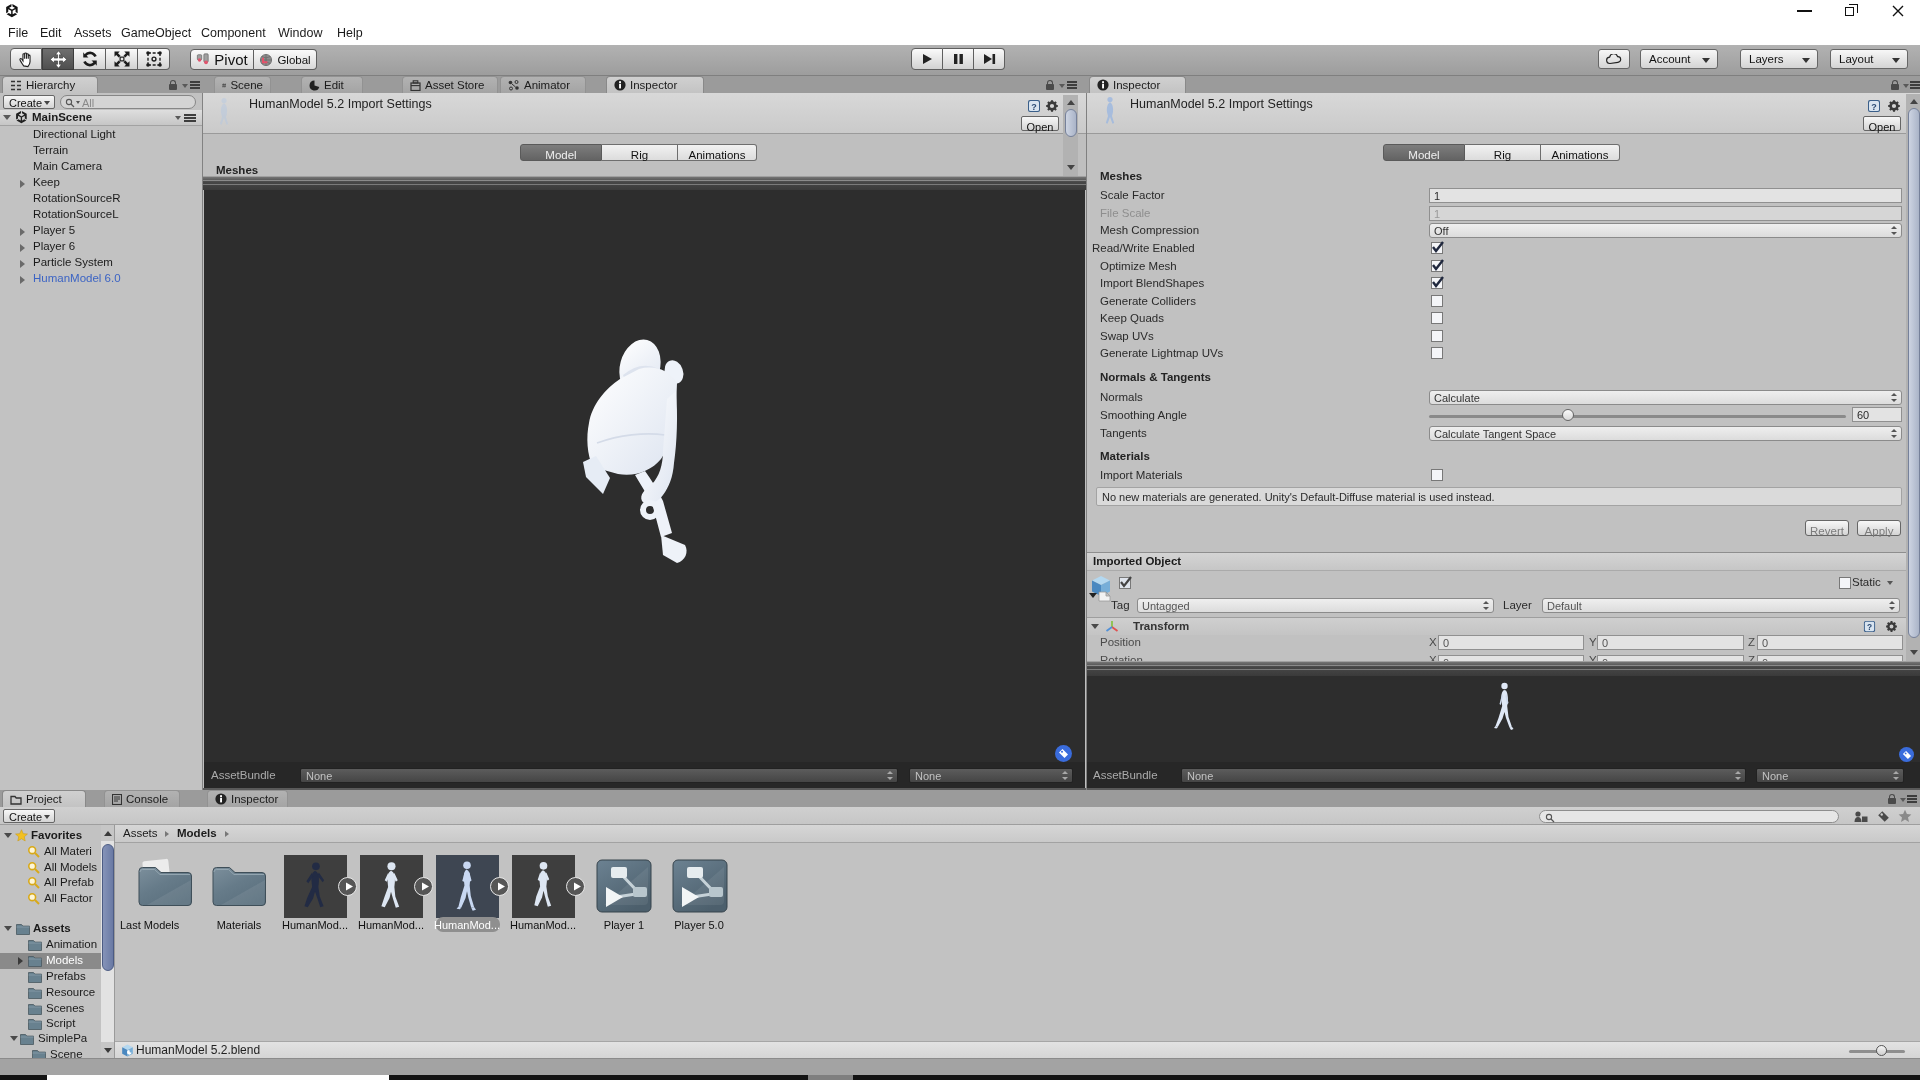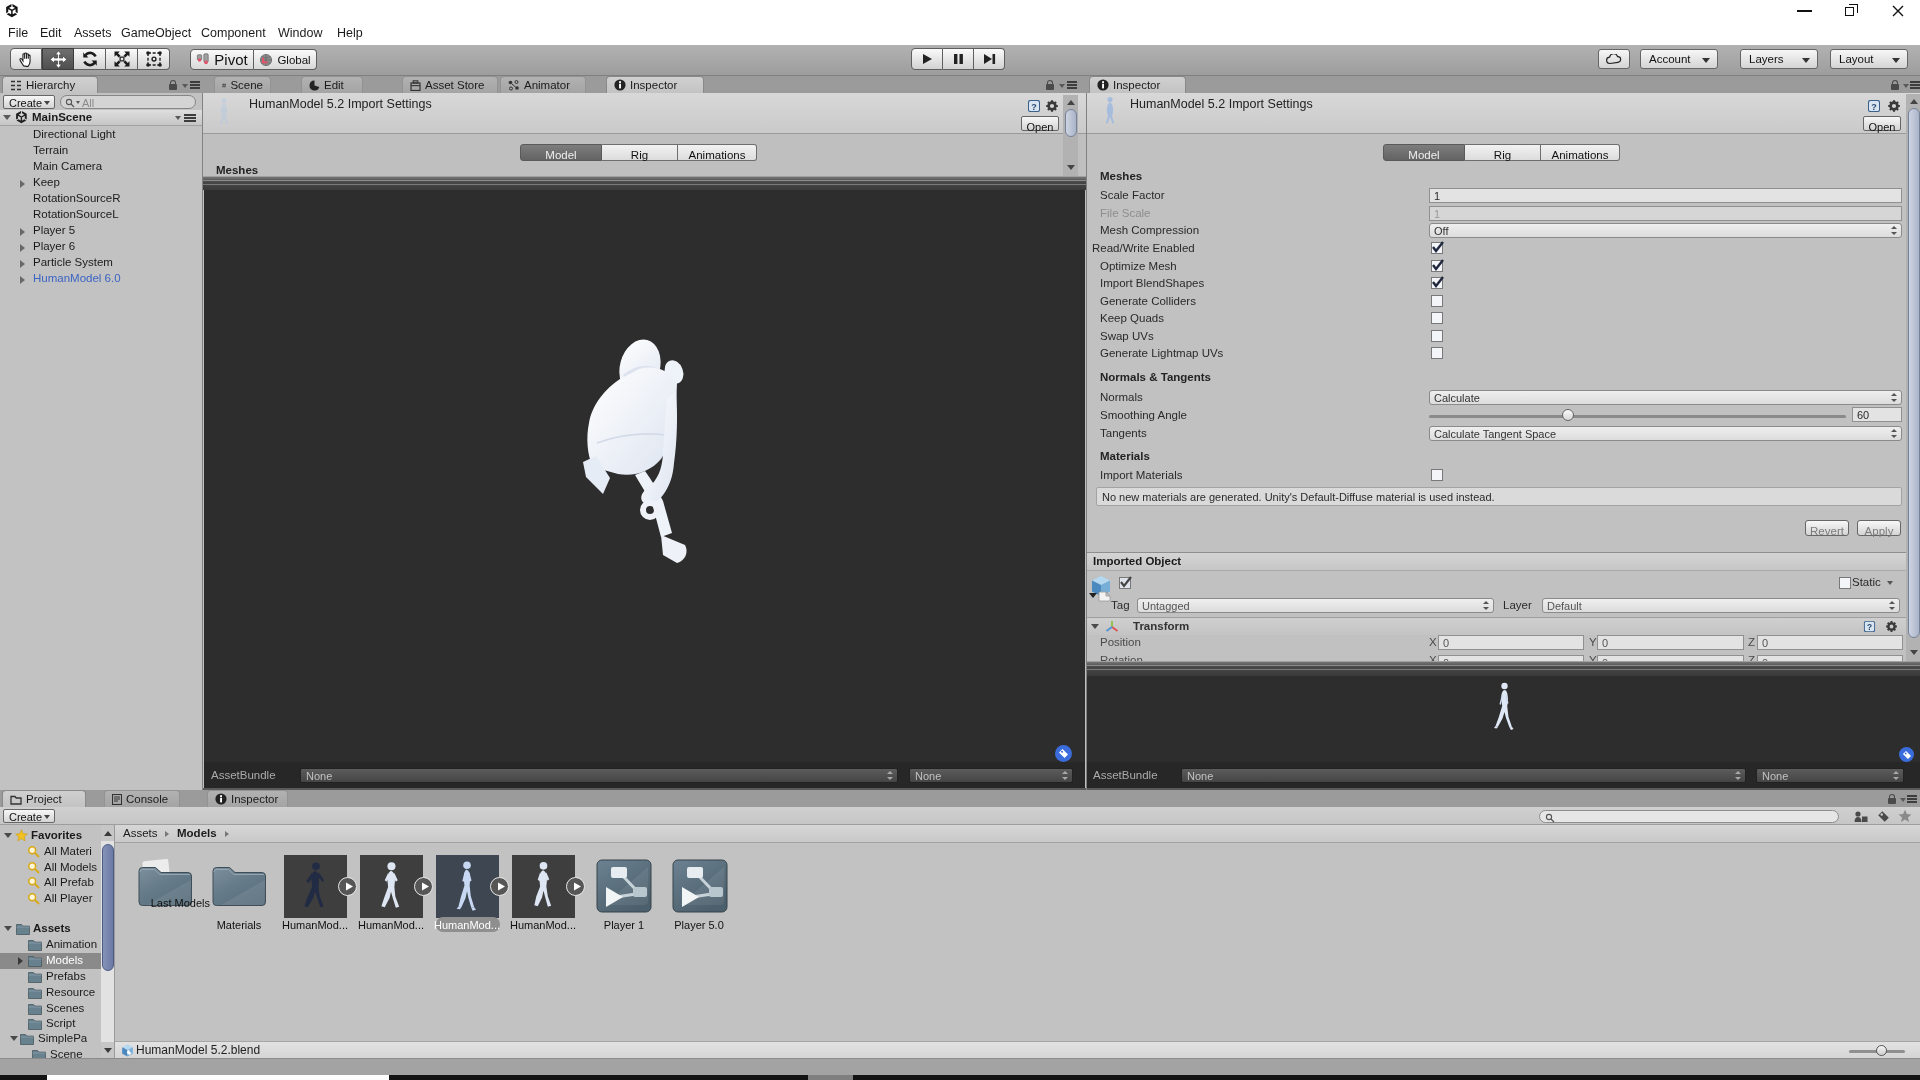"All Player" span.ab { text: Player -> Factor }
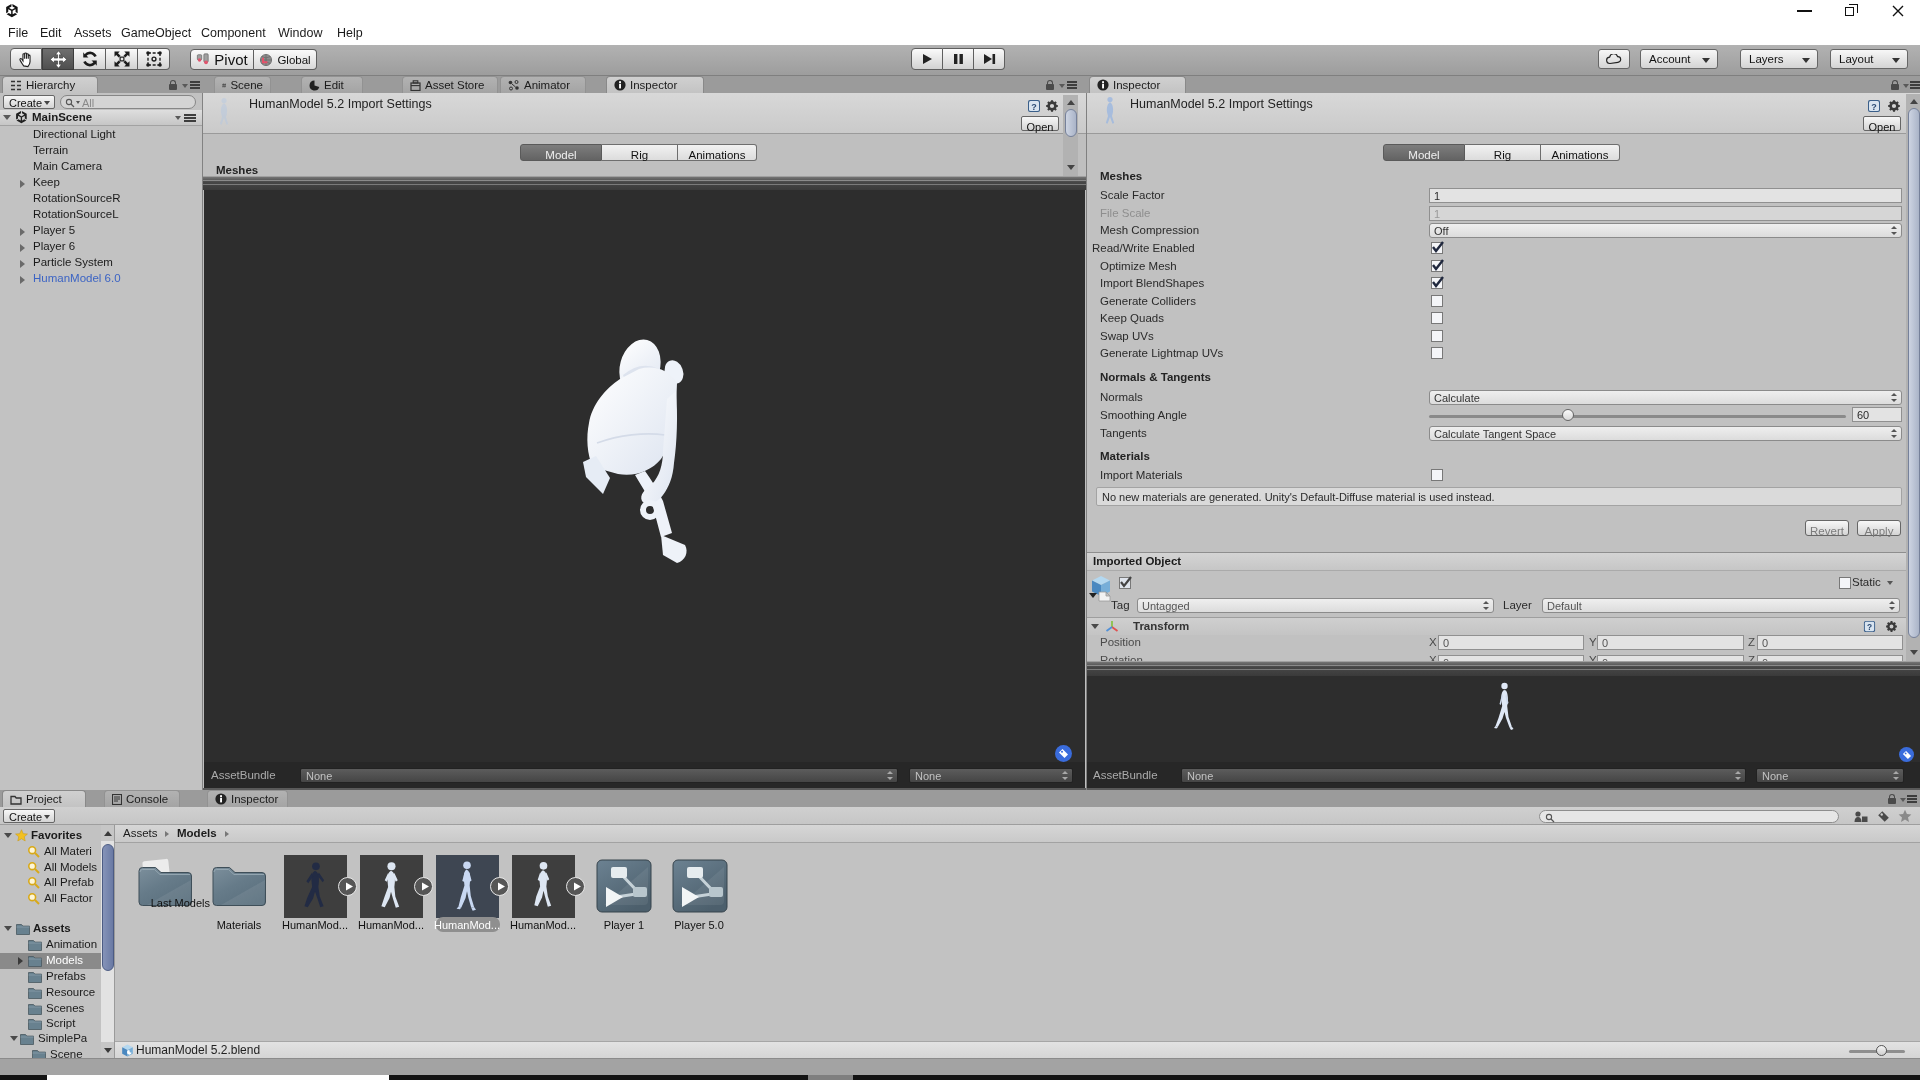"Last Models" div.ab { text-align: right -> left; top: 897px -> 919px }
